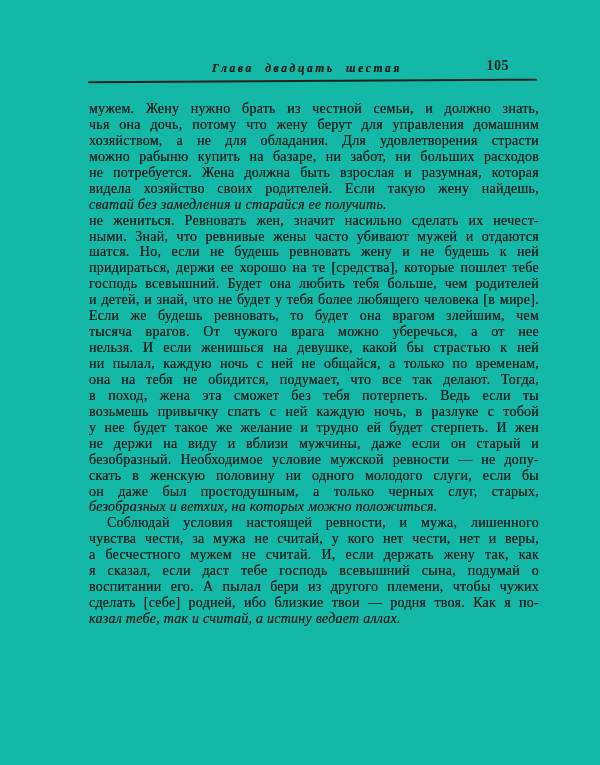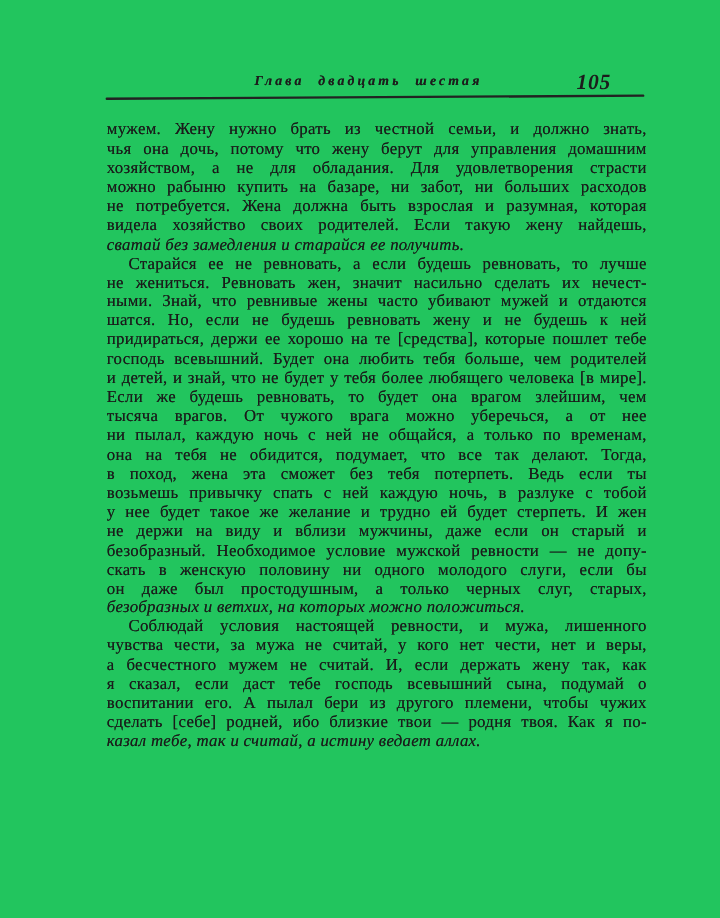"Глава двадцать шестая" .page { background: #22c55e -> #14b8a6 }
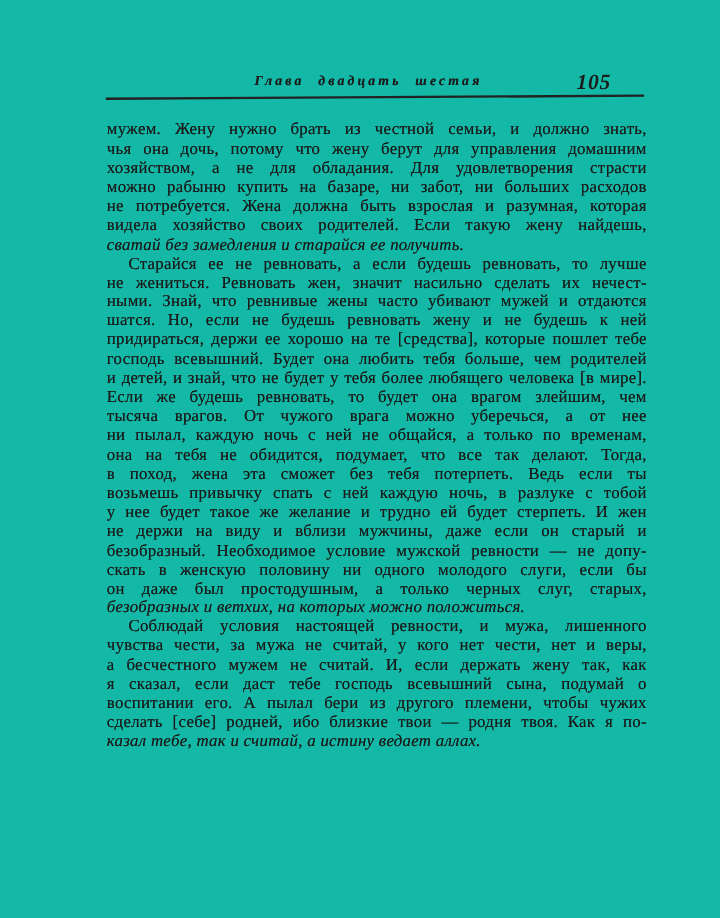"105" .page-number { font-size: 18px -> 14px; font-style: italic -> none }
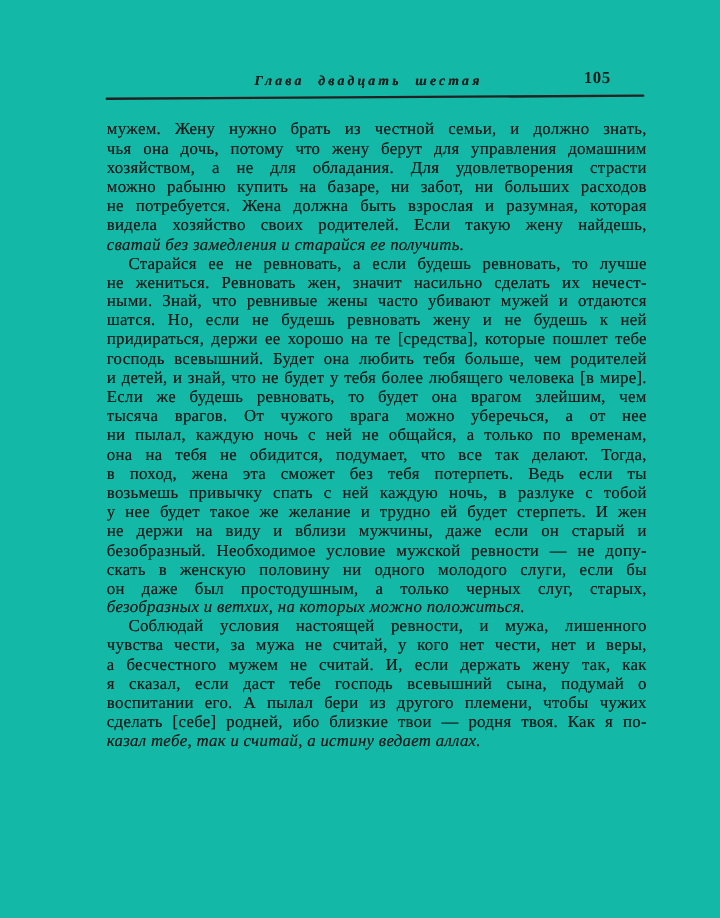"Старайся ее не ревновать, а" div.line { html: <div>Старайся ее не ревновать, а если будешь ревновать, то лучше</div> -> none }
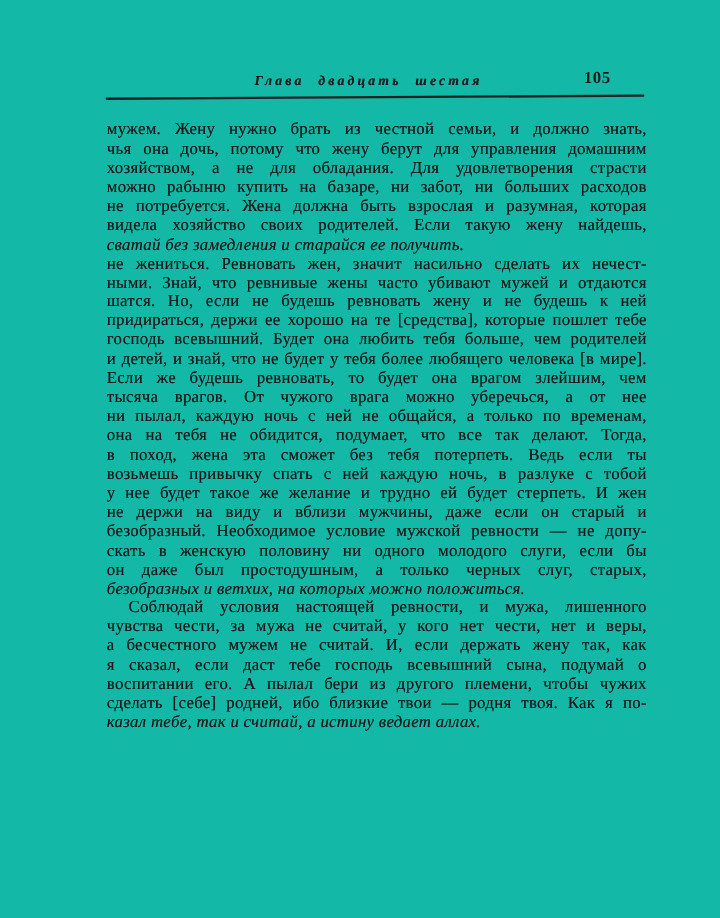"нельзя. И если женишься на" div.line { html: none -> <div>нельзя. И если женишься на девушке, какой бы страстью к ней</div> }
